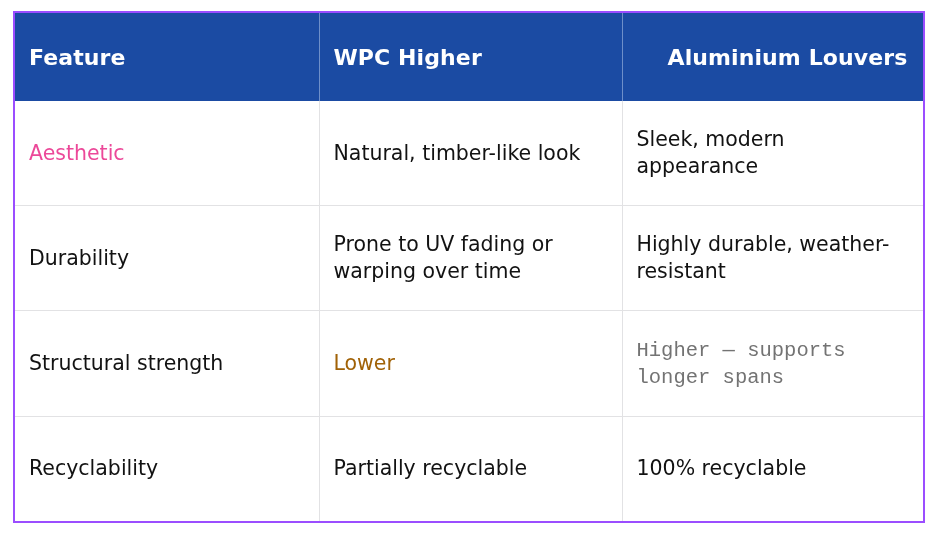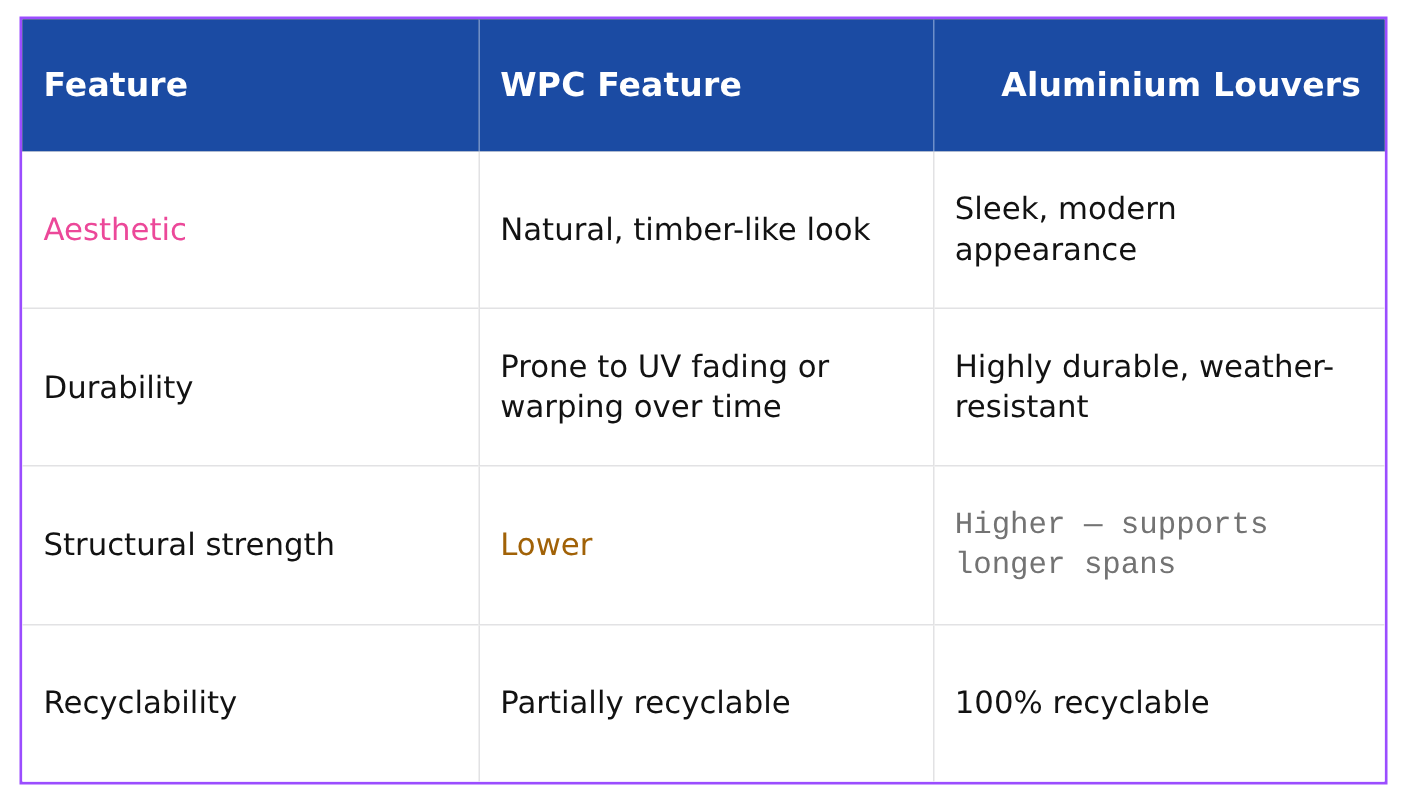"Feature" thead tr { background: #404040 -> #bef264 }
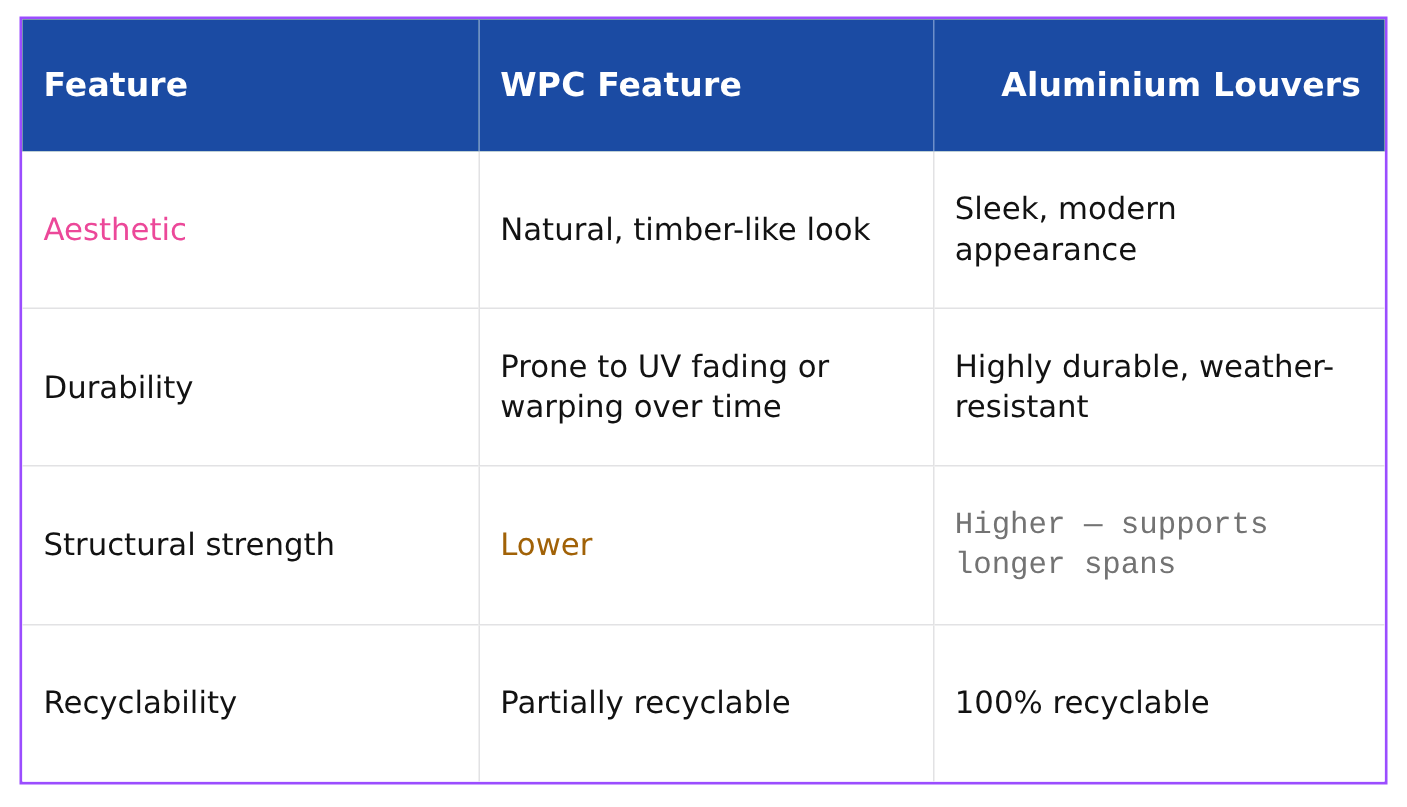"WPC Feature" th { text: Feature -> Higher }
